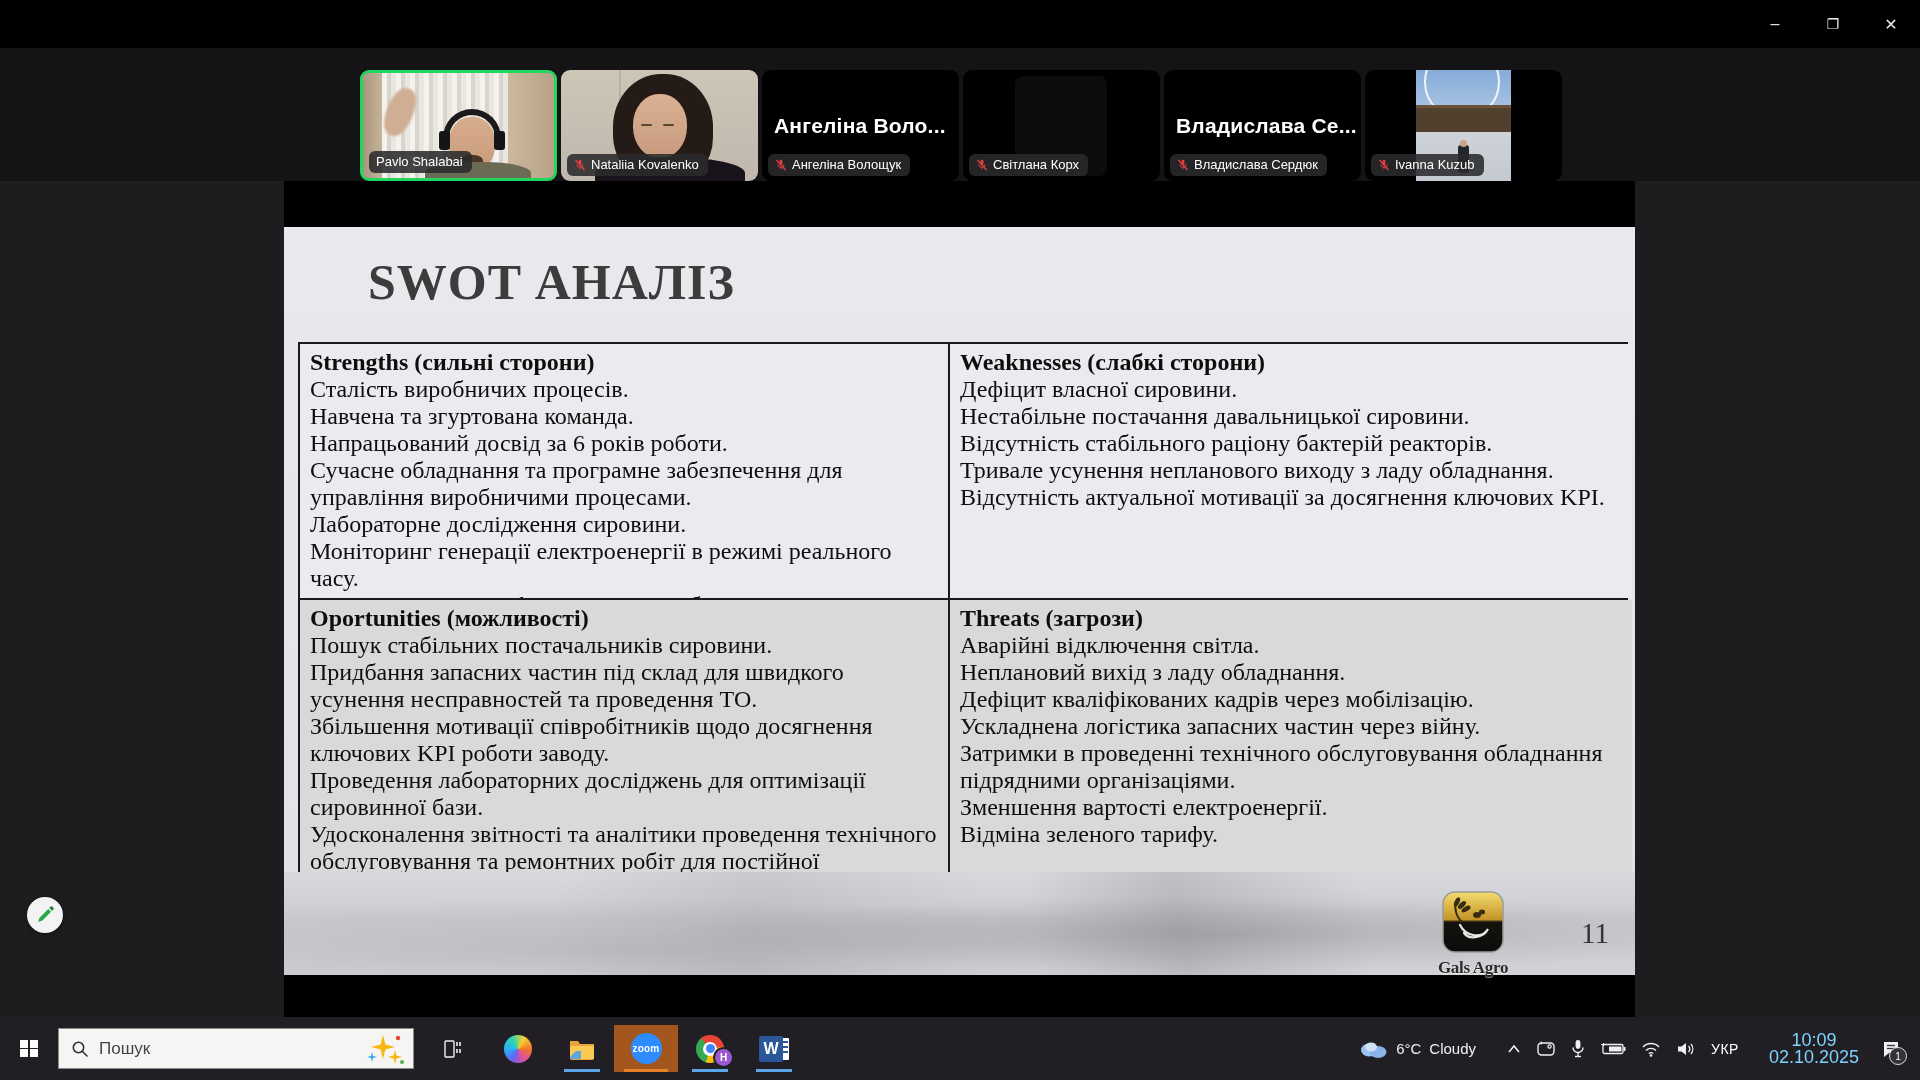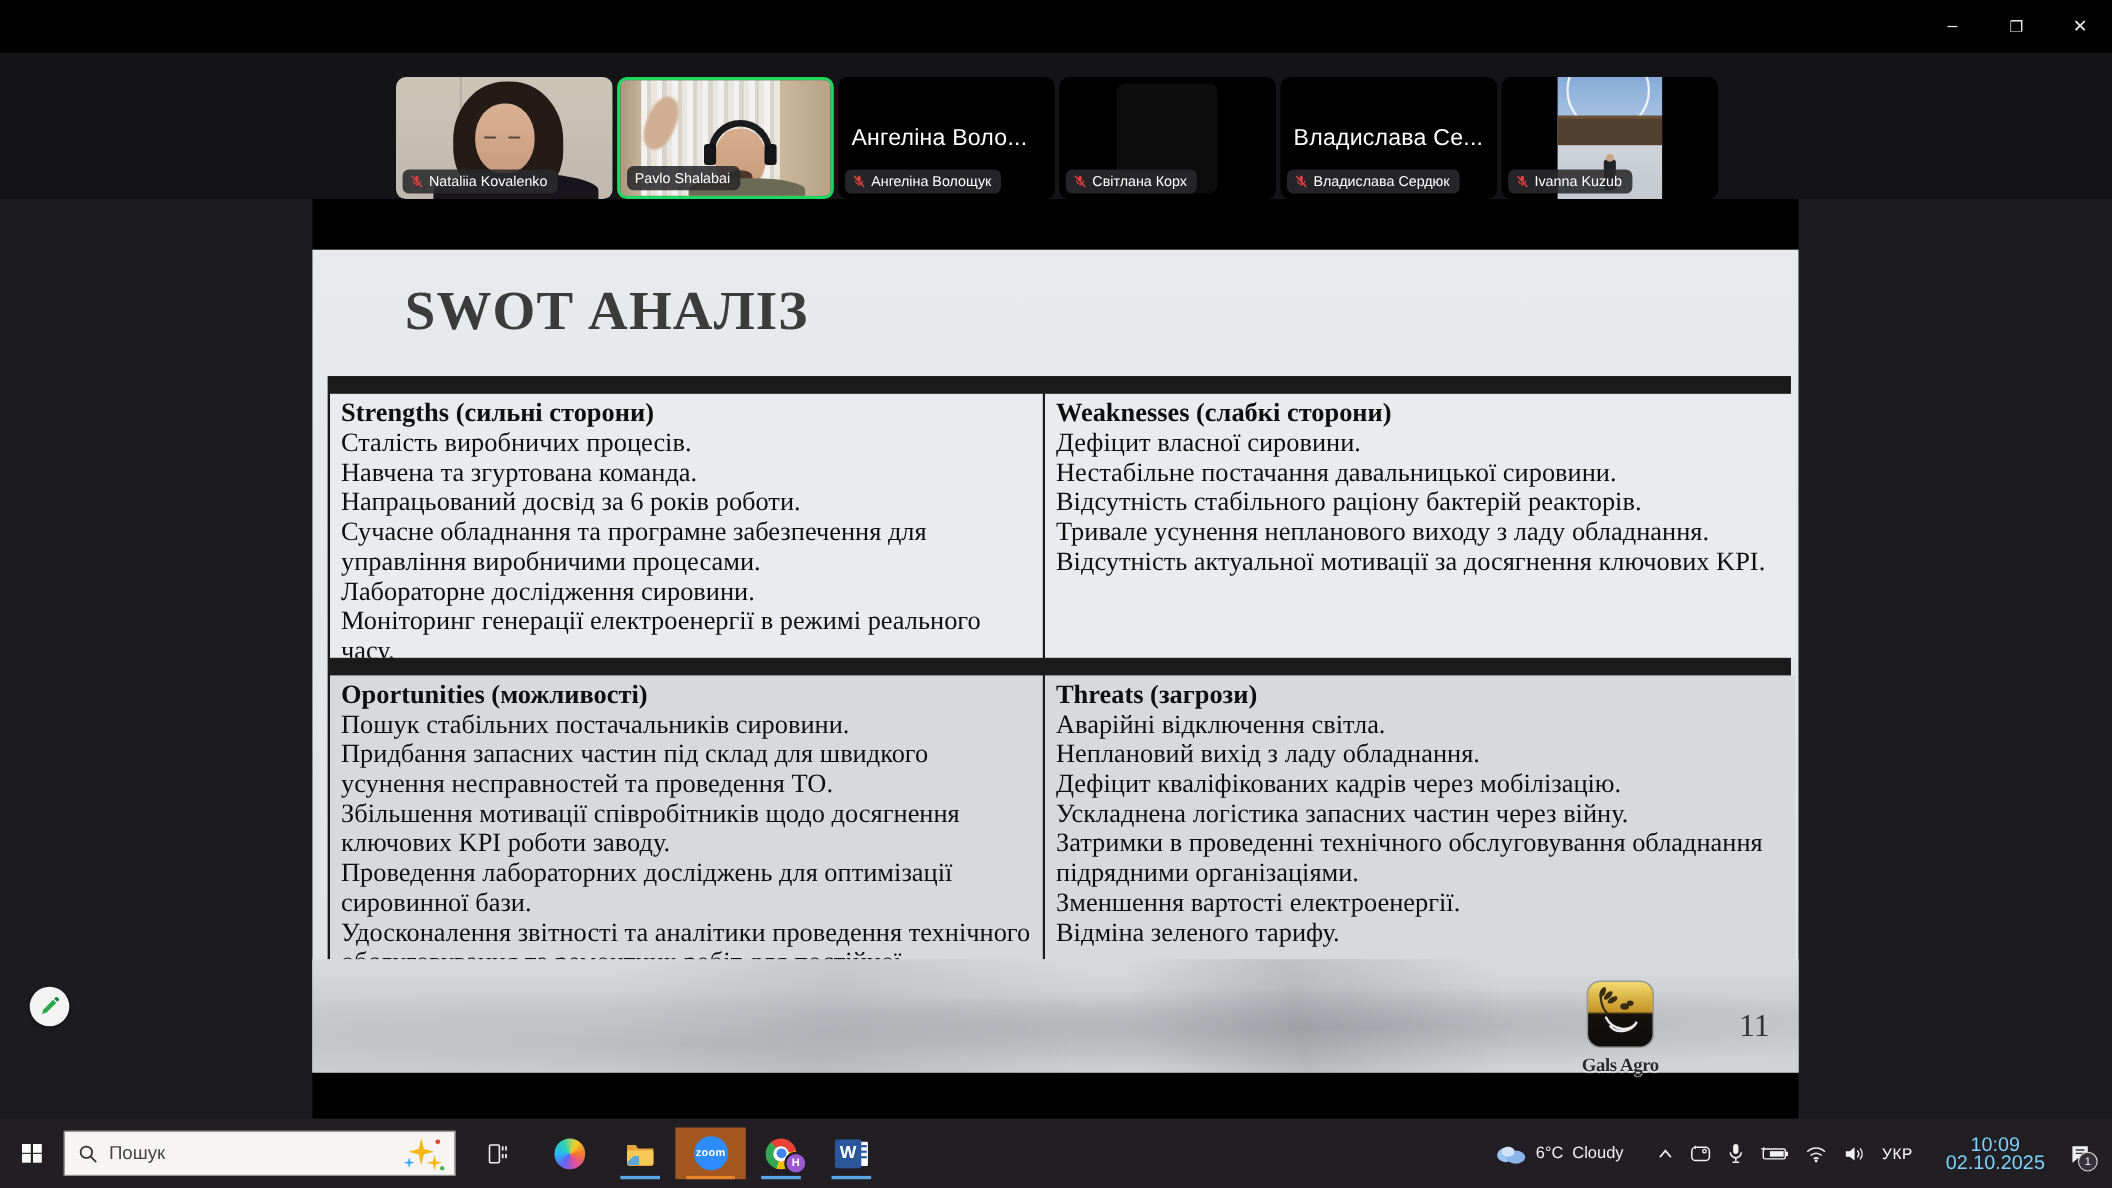"Ангеліна Воло..." .display-name { font-weight: 400 -> 700 }
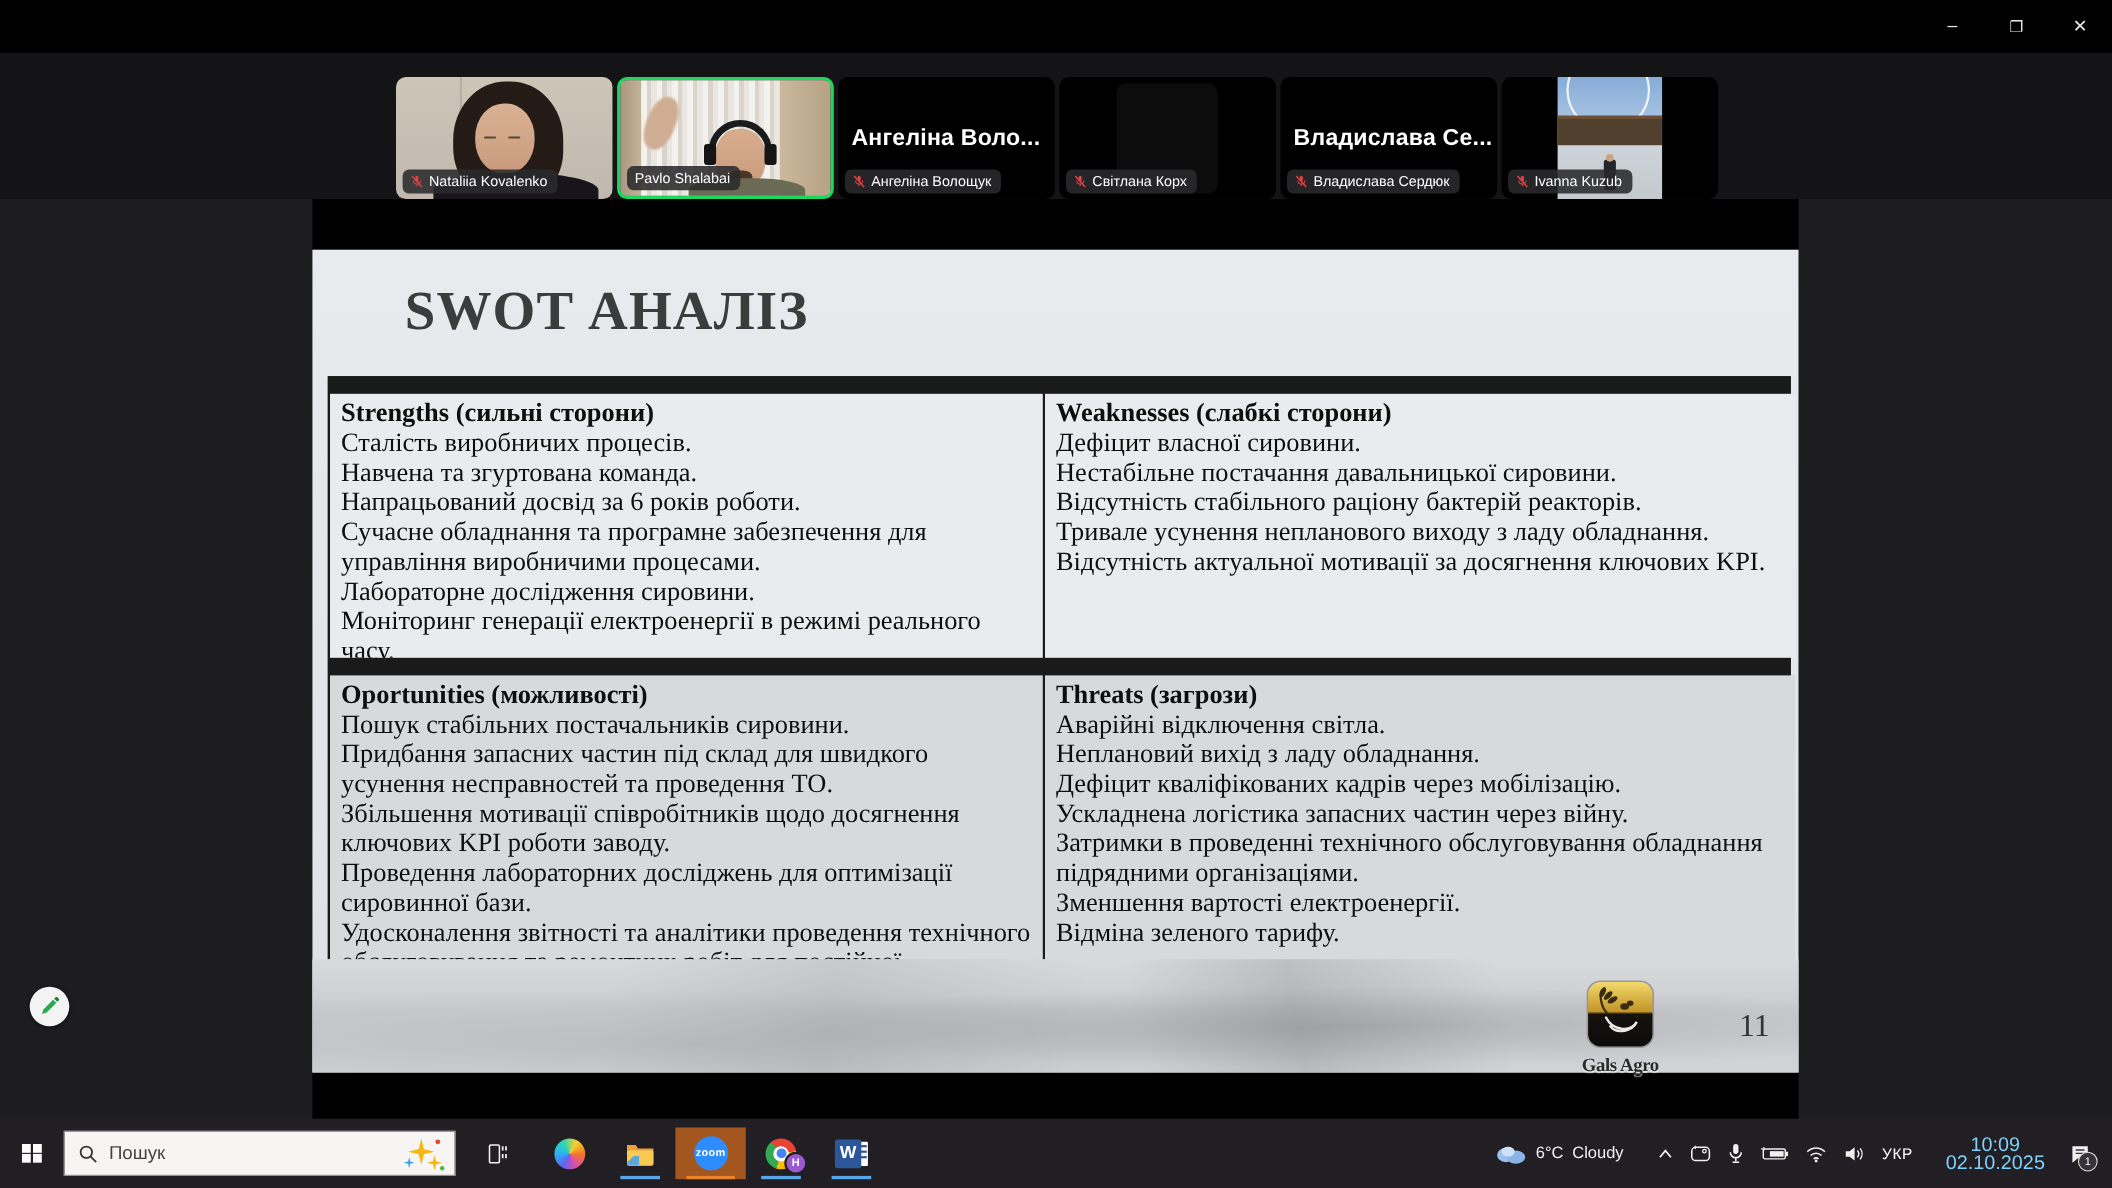"Nataliia Kovalenko" div.tile { order: before "Pavlo Shalabai" -> after "Pavlo Shalabai" }
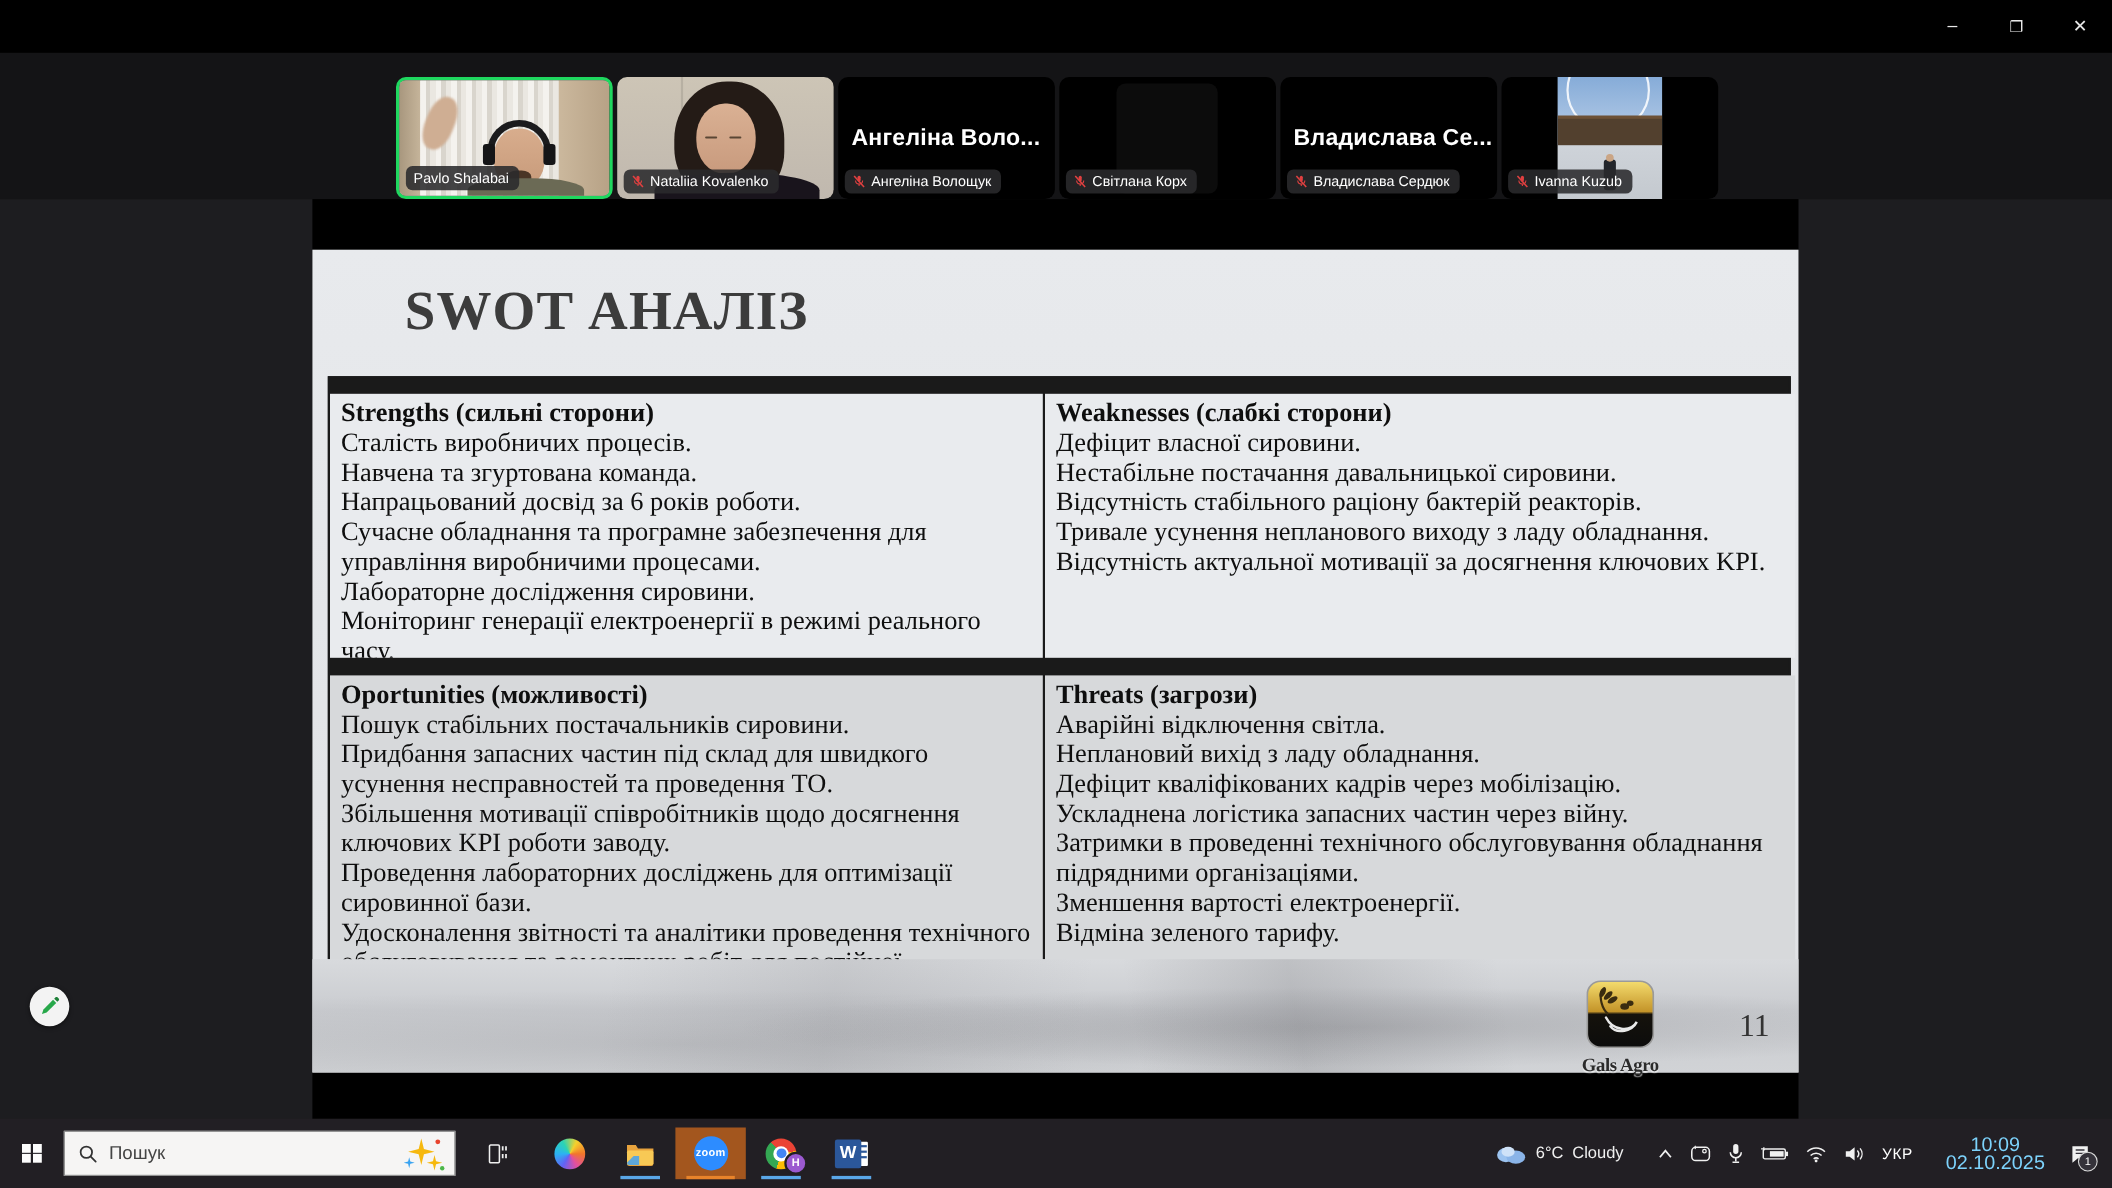"Strengths (сильні сторони)" .cell { margin-top: 14px -> none }
